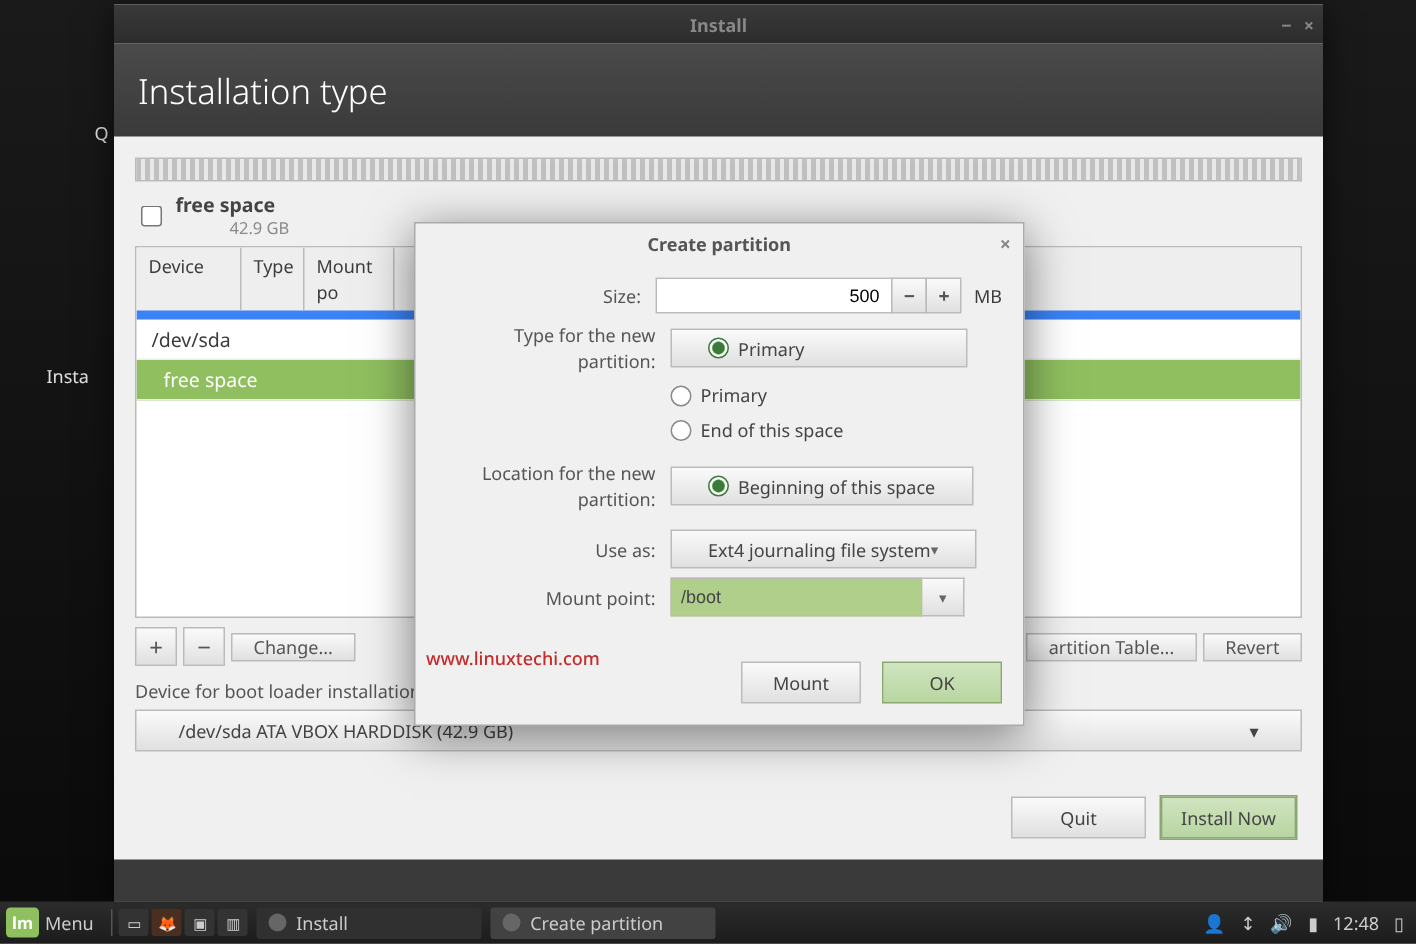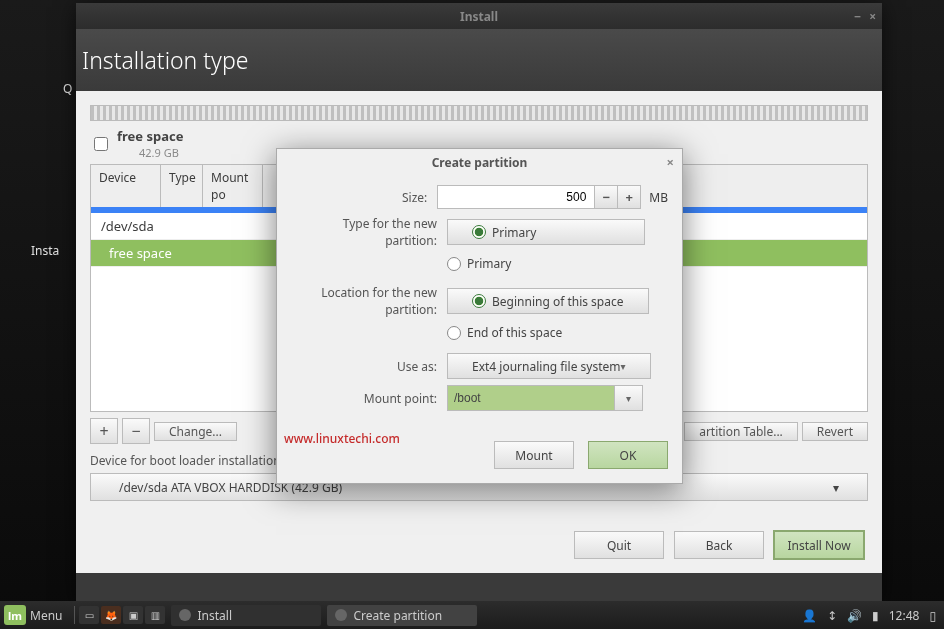"Installation type" .install-header { padding-left: 6px -> 16px }
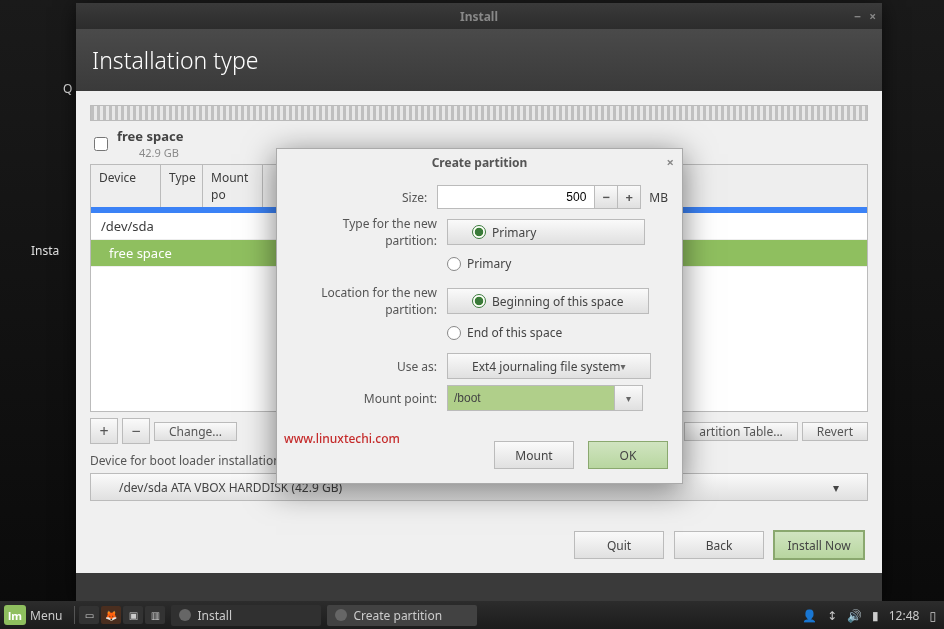"42.9 GB" .freespace-lbl .sz { margin-left: 22px -> 36px }
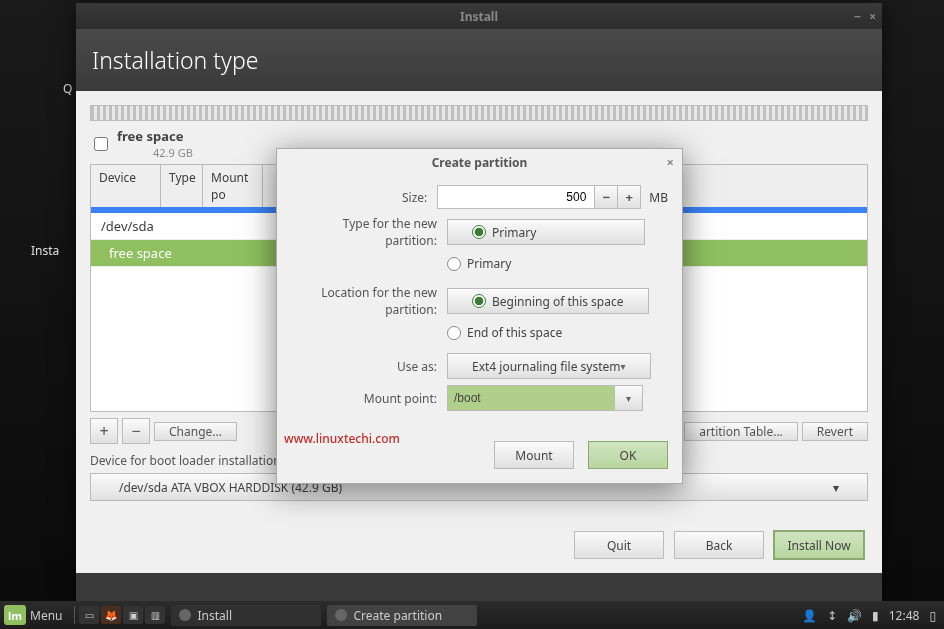"Location for the new partition:" div.frow { order: before "End of this space" -> after "End of this space" }
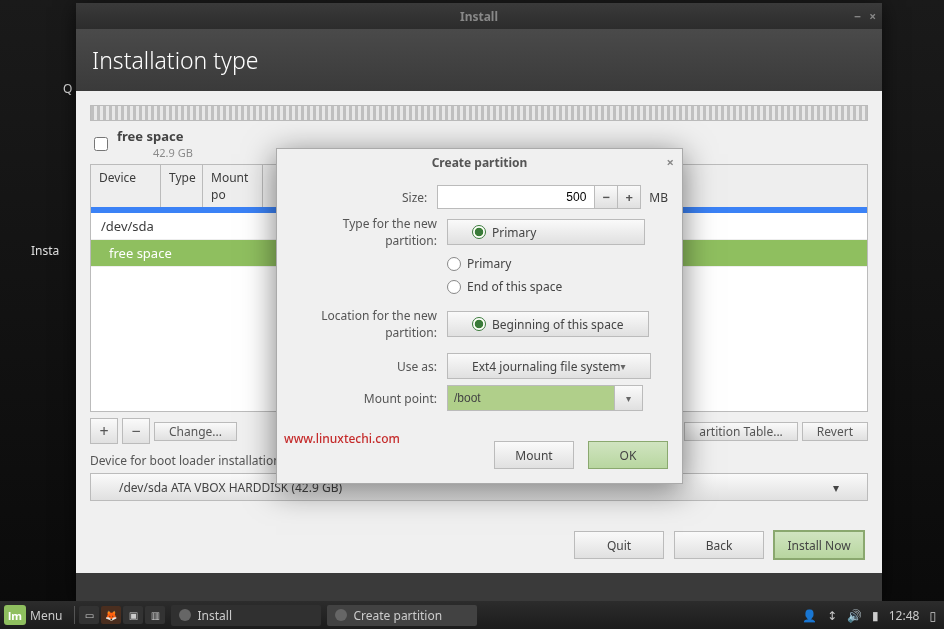"Back" div.btn { html: <div> <span>Back</span> </div> -> none }
